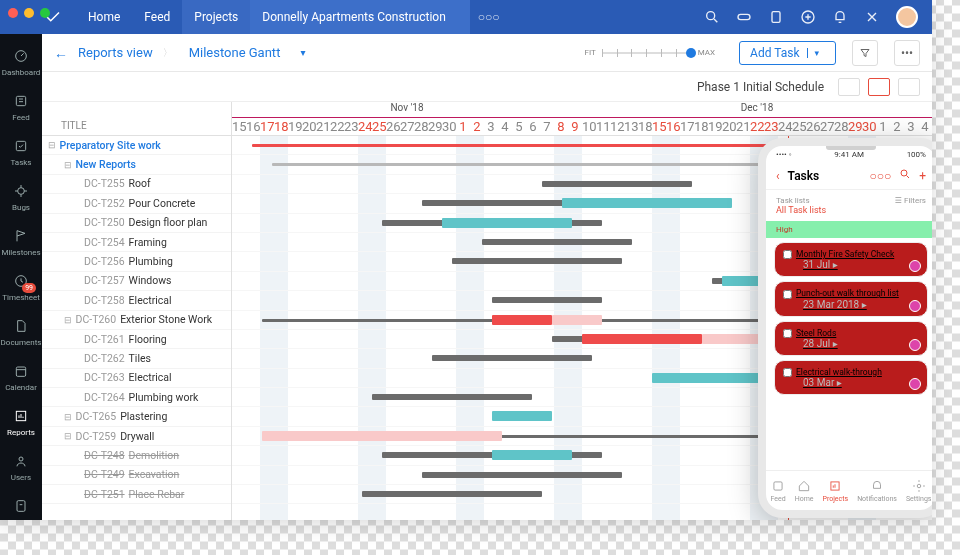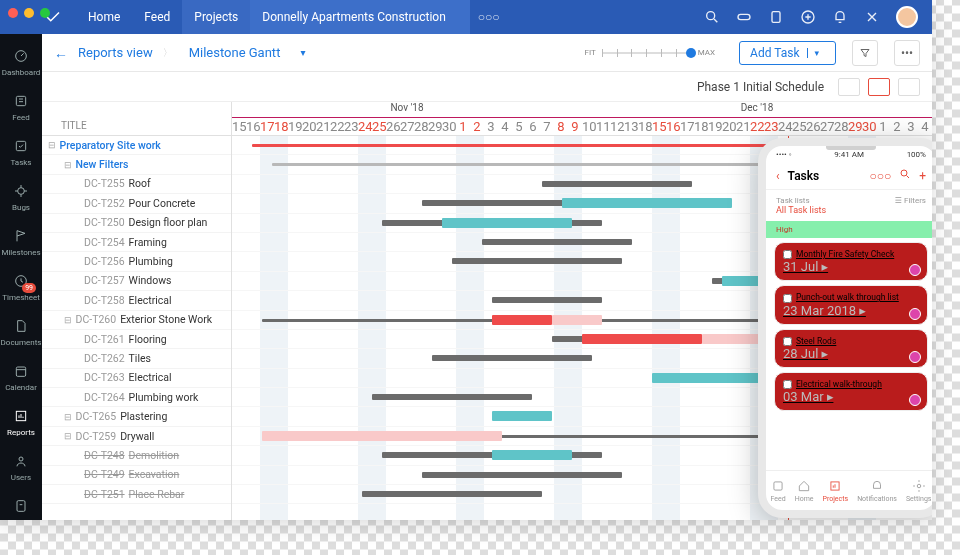"New Filters" span { text: Filters -> Reports }
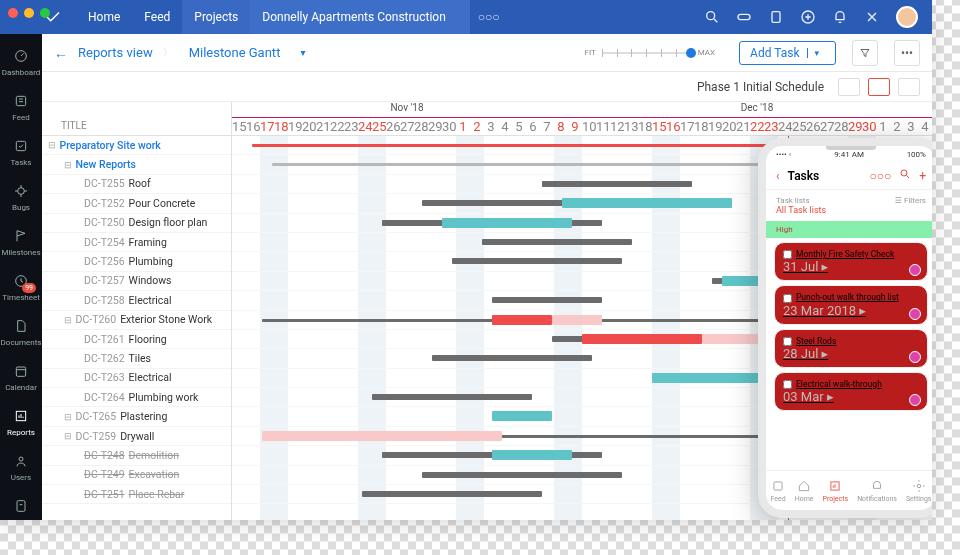"31 Jul ▸" .phone-task .pd { font-size: 13px -> 10px; margin-left: none -> 20px }
